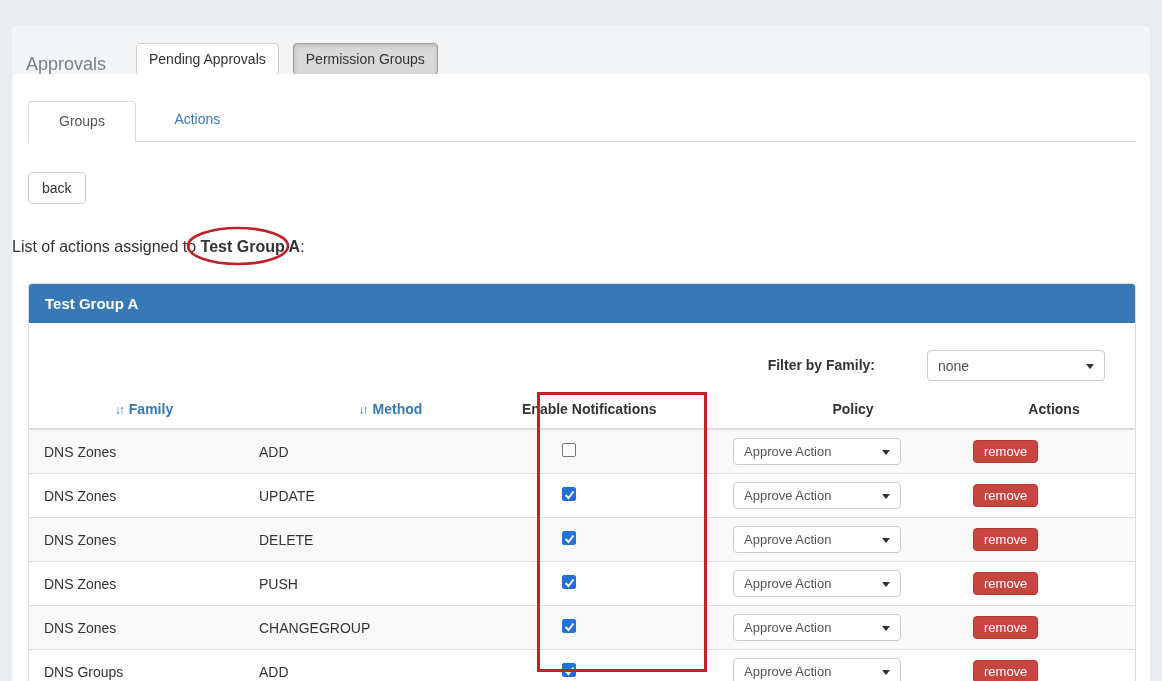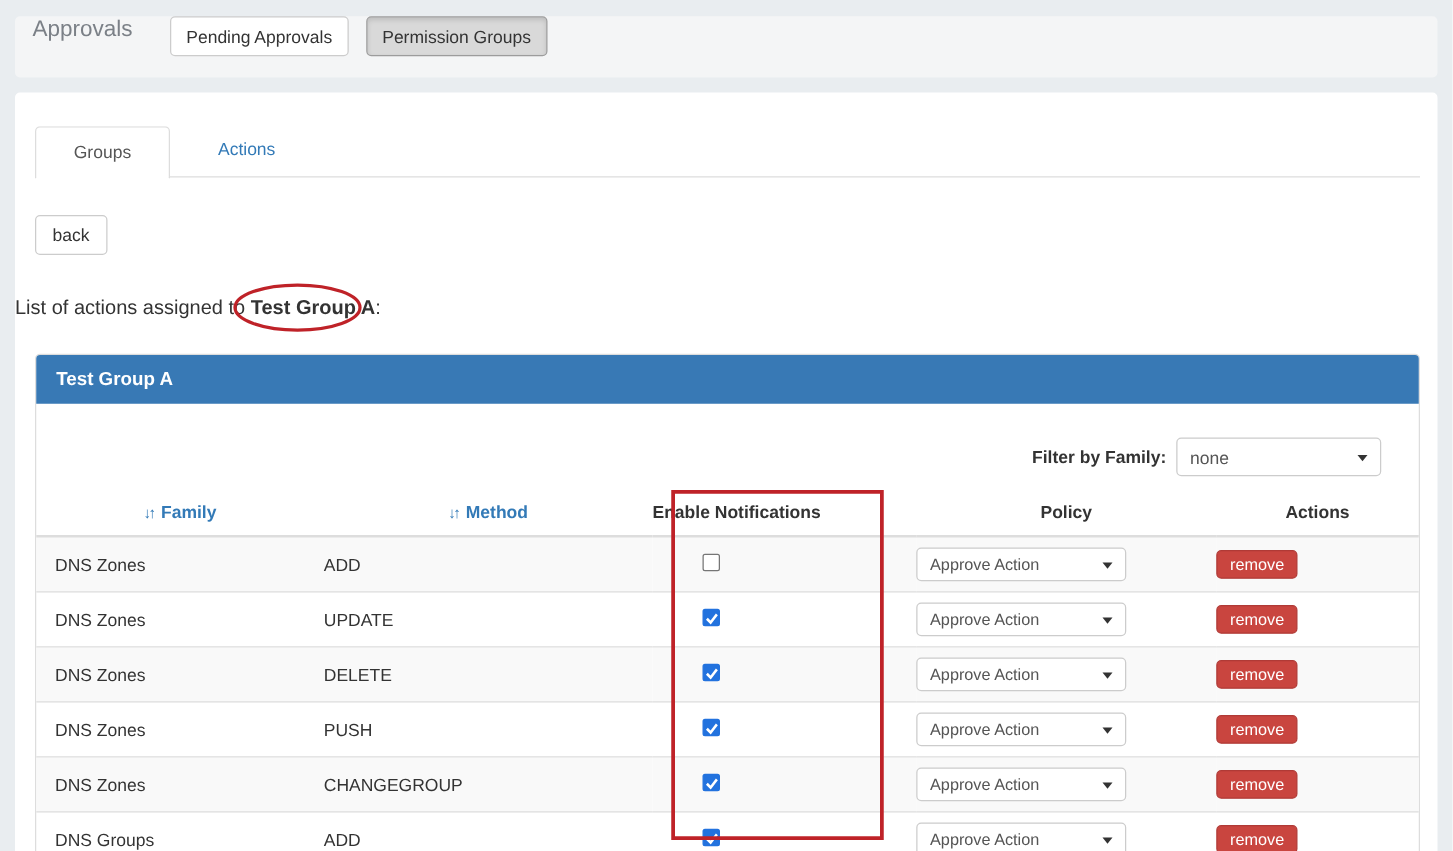"Approvals" .navbar { align-items: flex-start -> flex-end; top: 13px -> 26px }
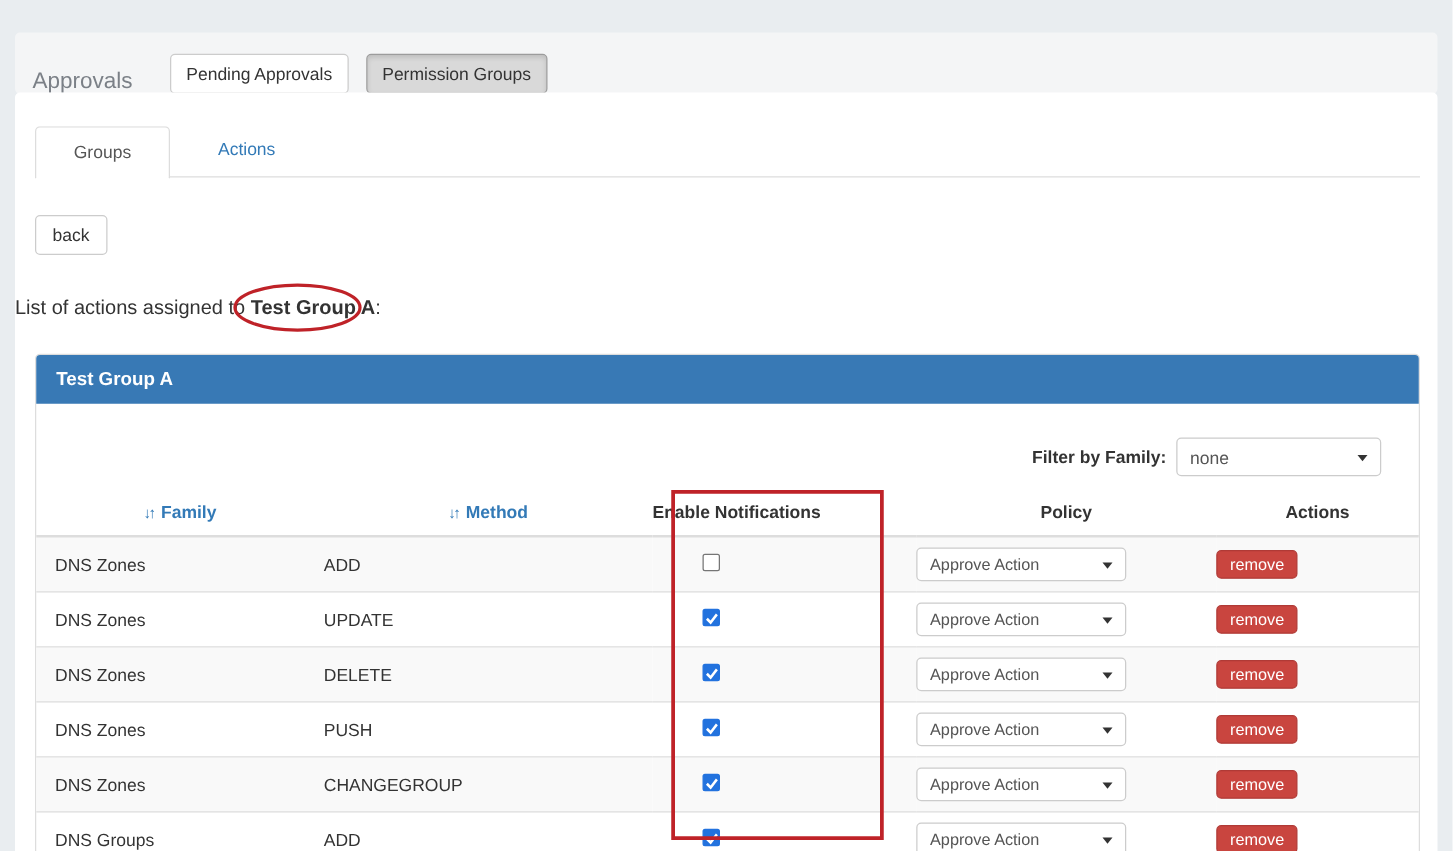"Filter by Family:" .filter-bar { gap: none -> 44px }
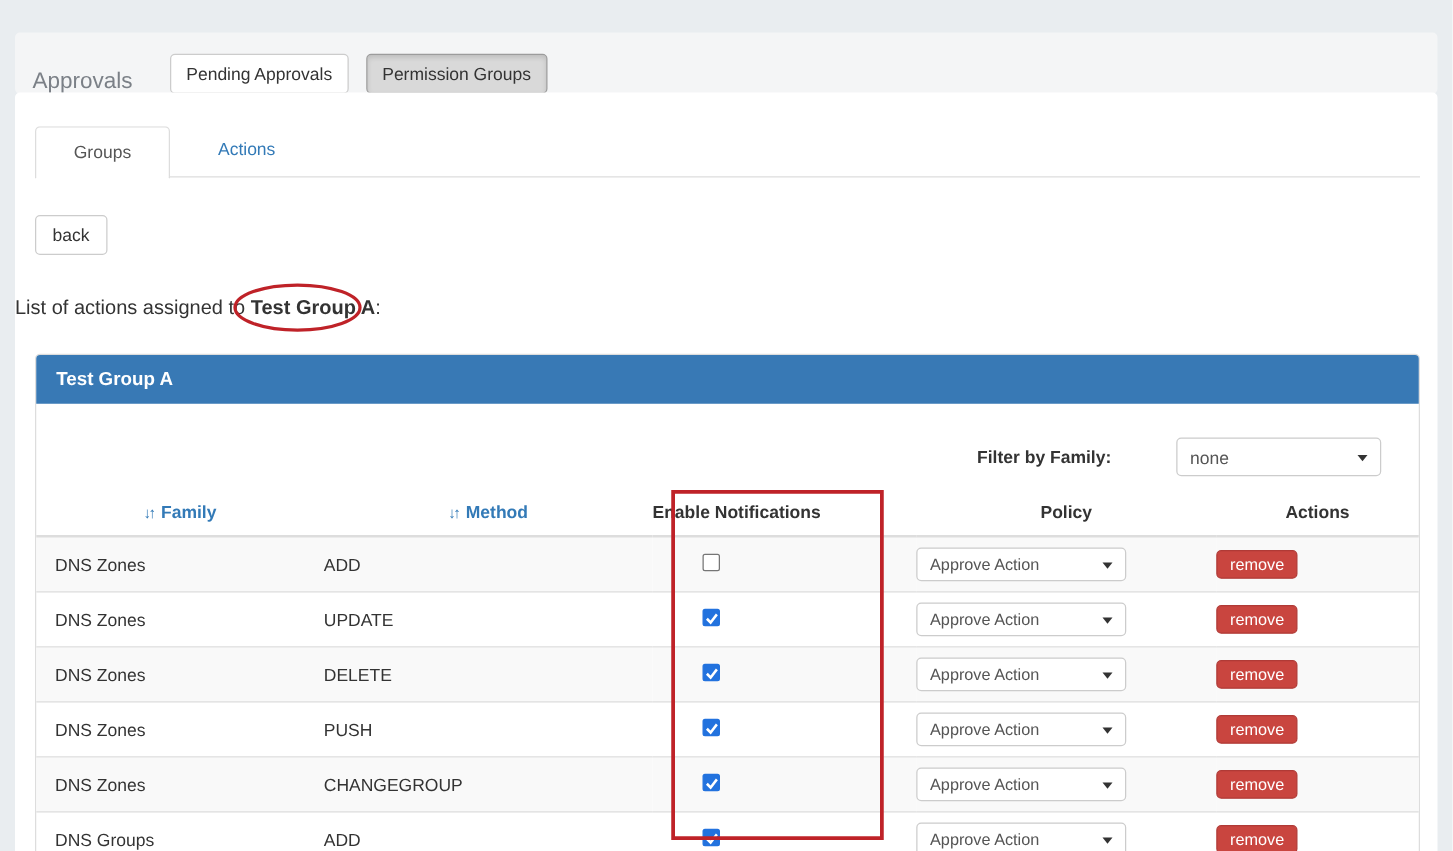"none" .sel.filter-sel { width: 164px -> 178px }
